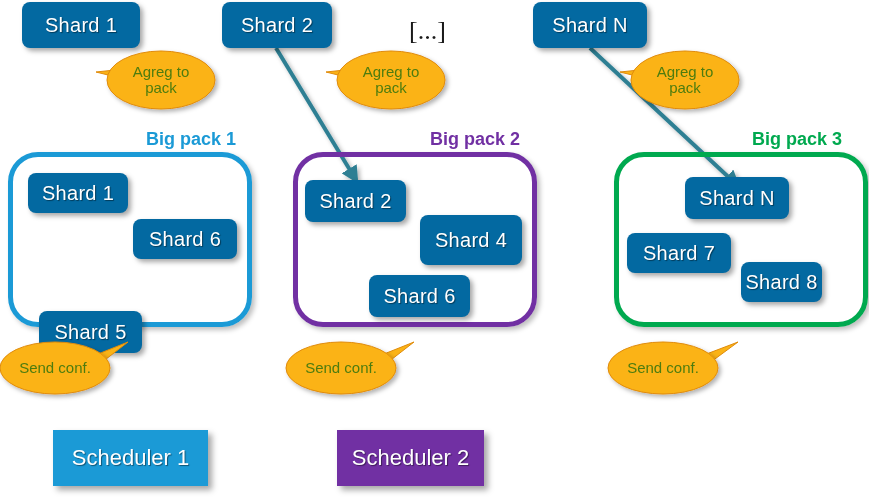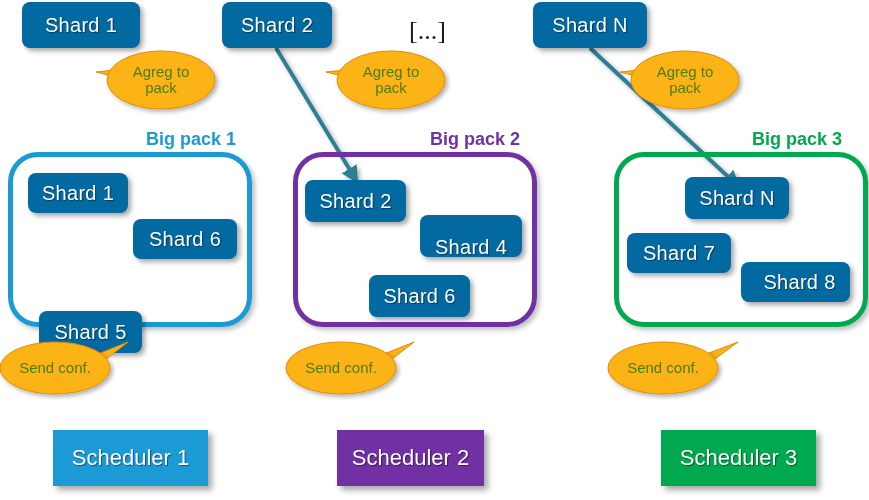"Shard 4" div.shard { align-items: flex-end -> none; height: 42px -> 50px }
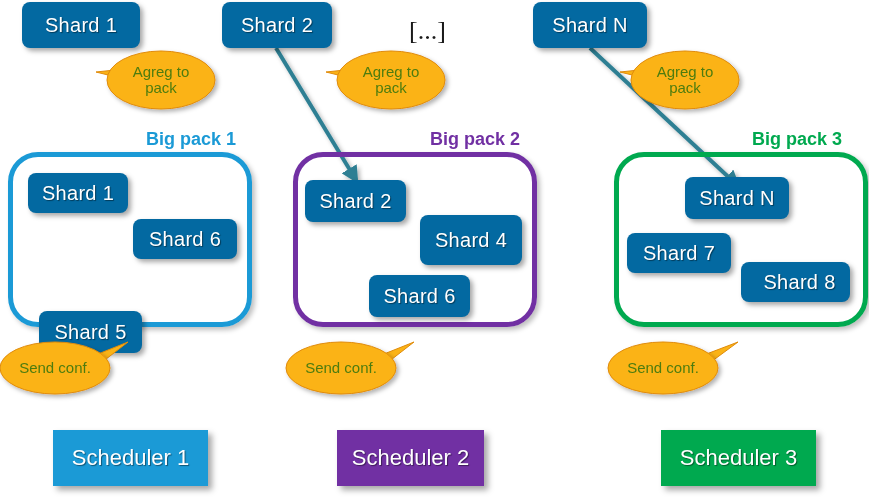"Shard 8" div.shard { padding-left: 8px -> none; width: 101px -> 81px }
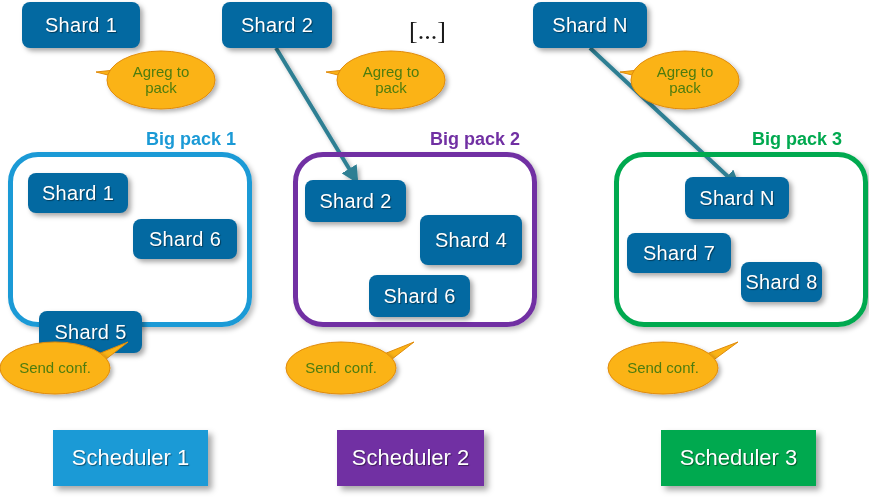"Scheduler 3" div.scheduler { html: <div> <span>Scheduler 3</span> </div> -> none }
